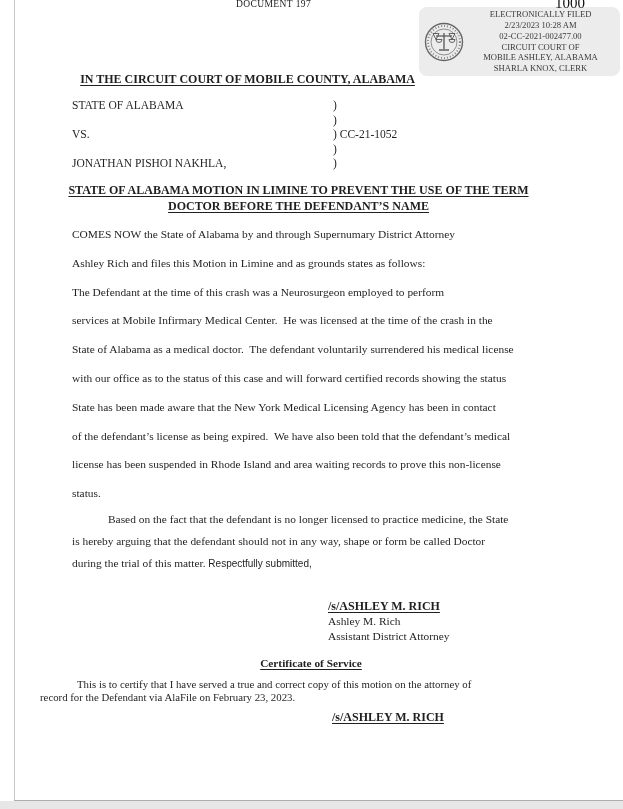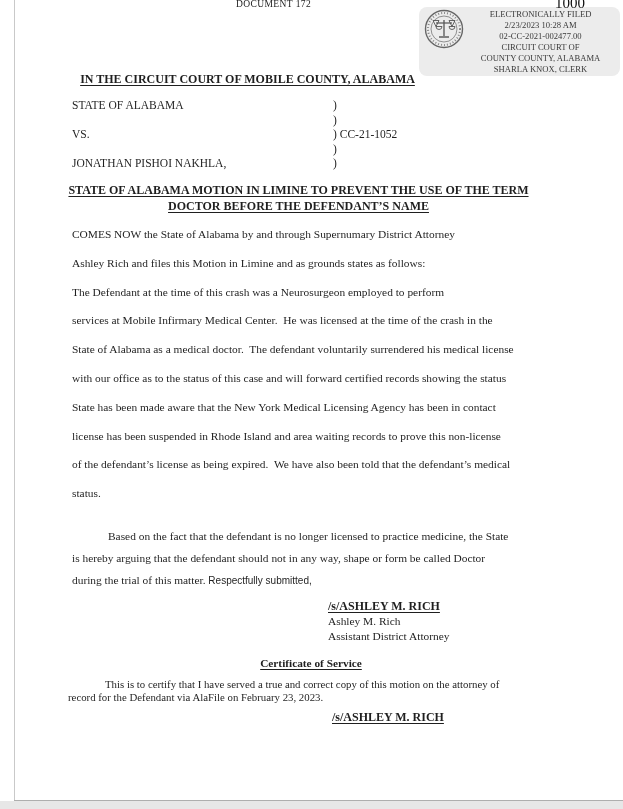"DOCUMENT 172" div.doc-number { text: 172 -> 197 }
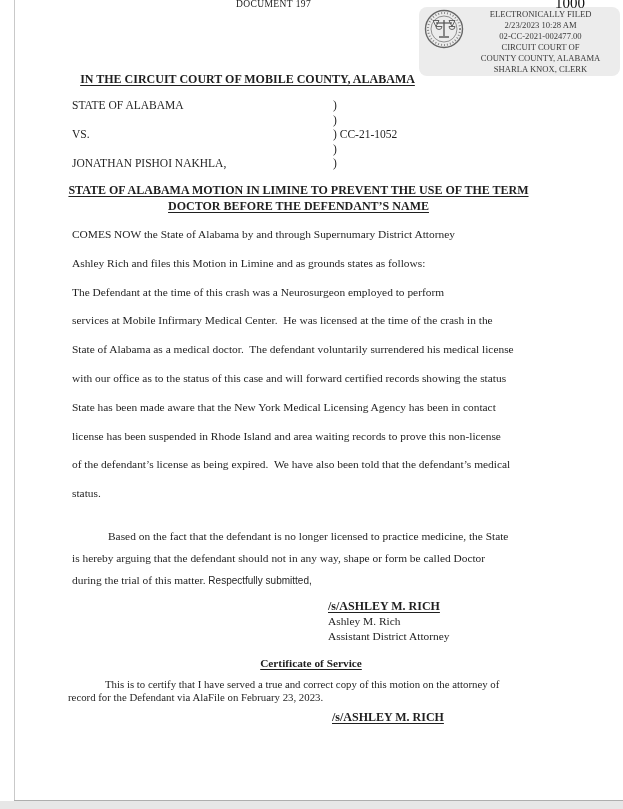"ELECTRONICALLY FILED" .stamp { align-items: none -> center }
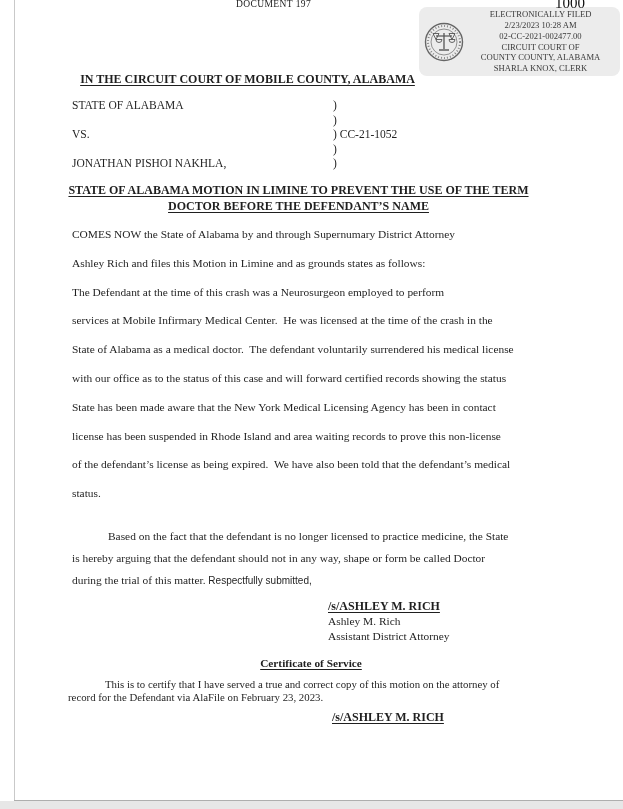"COUNTY COUNTY, ALABAMA" div.stamp-line { text: COUNTY COUNTY -> MOBILE ASHLEY }
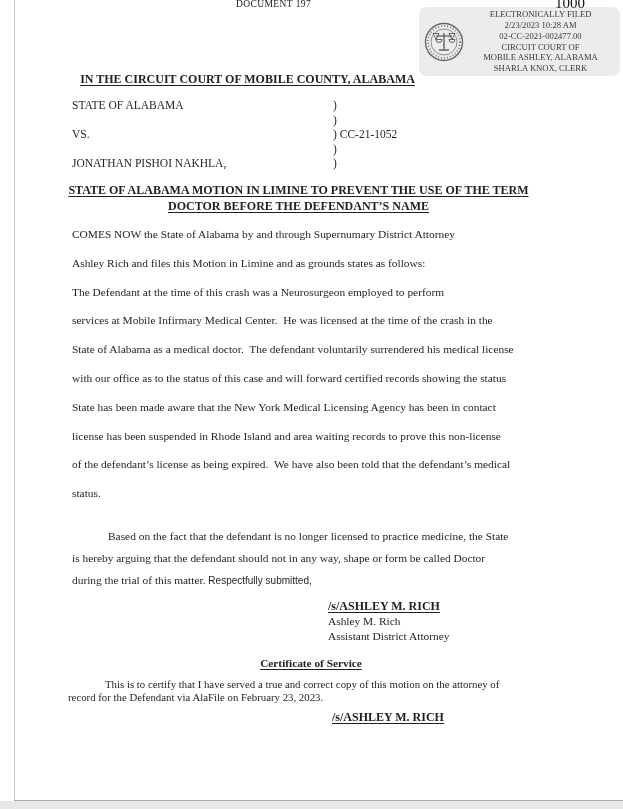"license has been suspended in" div.line { order: before "of the defendant’s license as" -> after "of the defendant’s license as" }
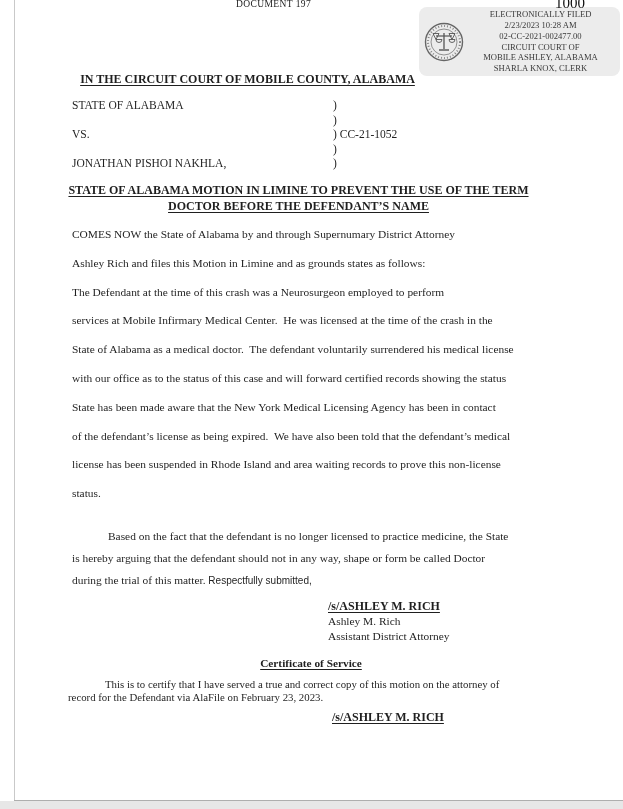"Based on the fact that" .para3 { margin-top: 18px -> 1px }
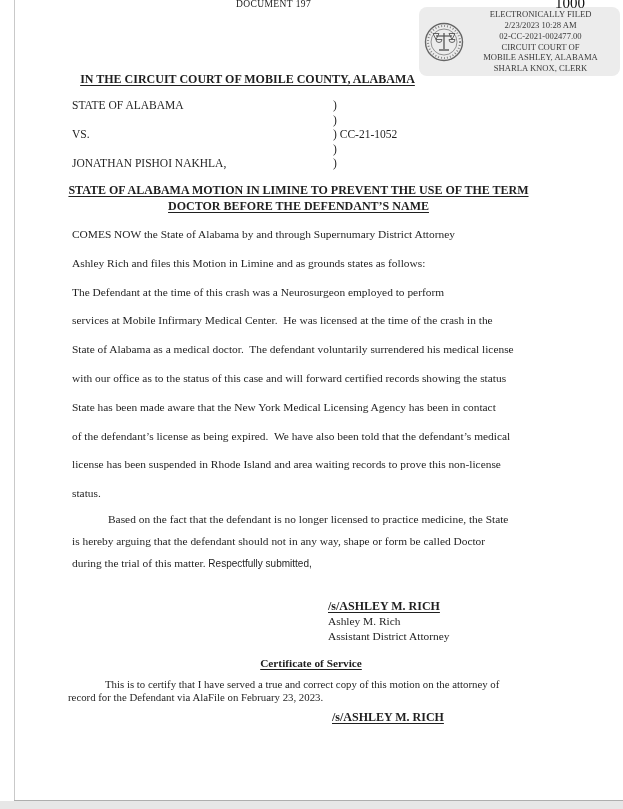"This is to certify that" .cert-body { margin-left: 28px -> none }
